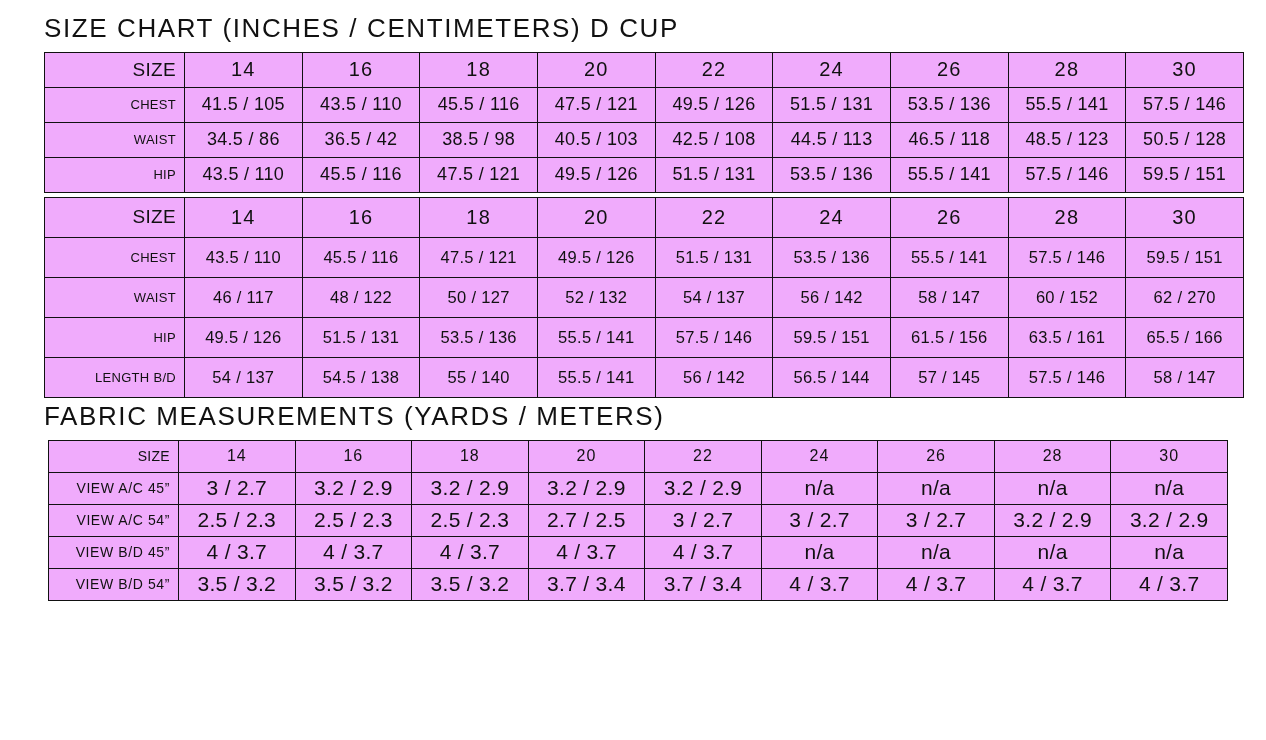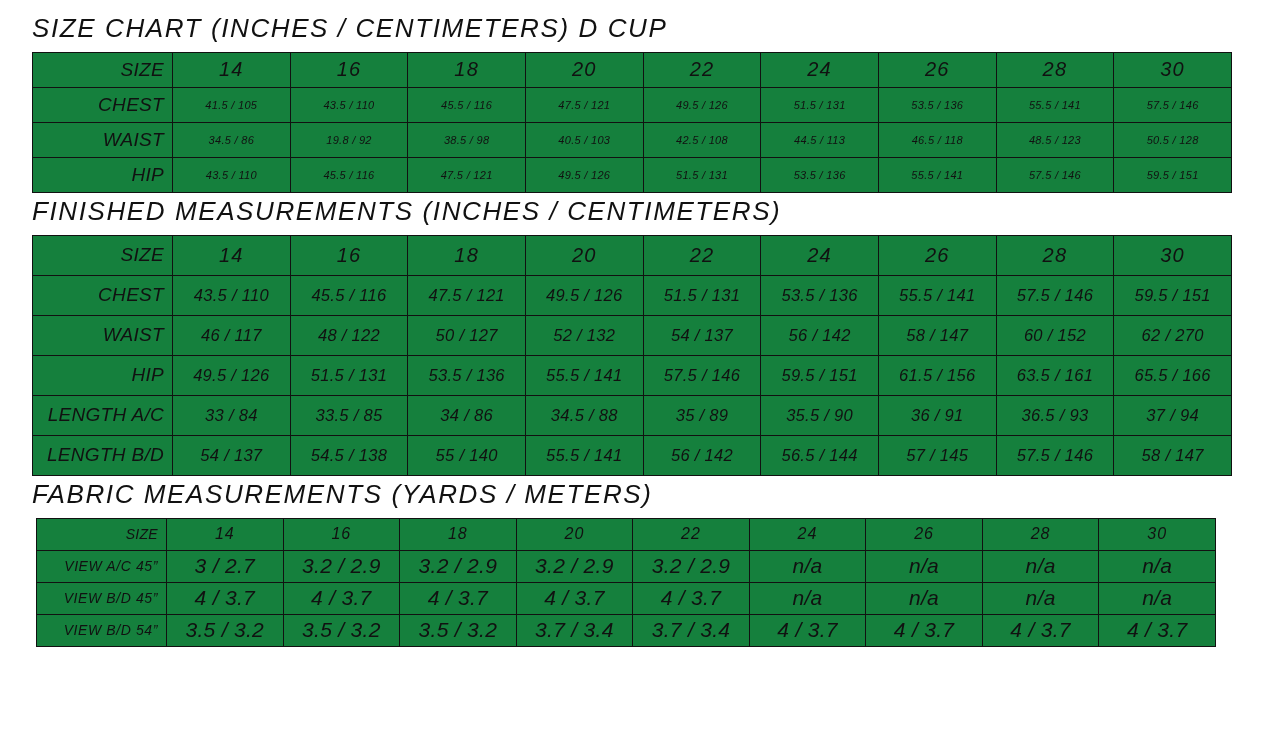"SIZE CHART (INCHES / CENTIMETERS)" .page { font-style: italic -> none; padding: 14px 30px 0 32px -> 14px 30px 0 44px }
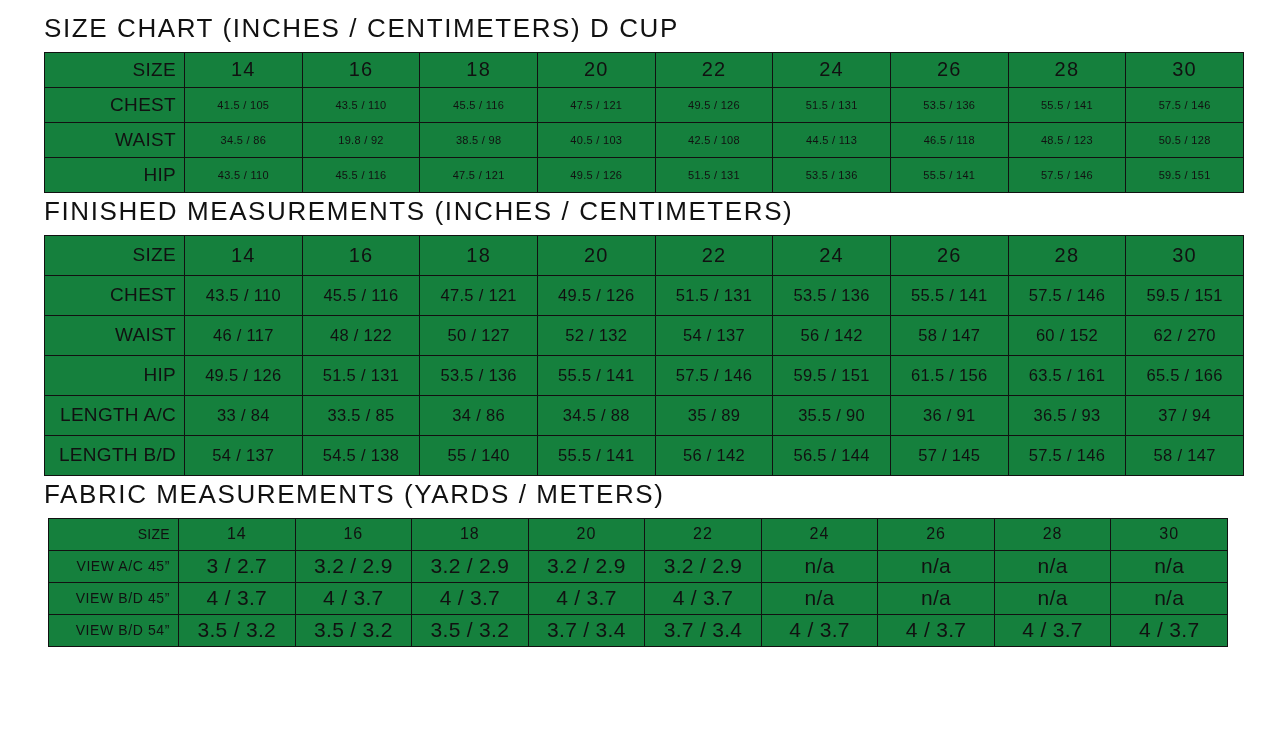"SIZE" table { background: #15803d -> #f0abfc }
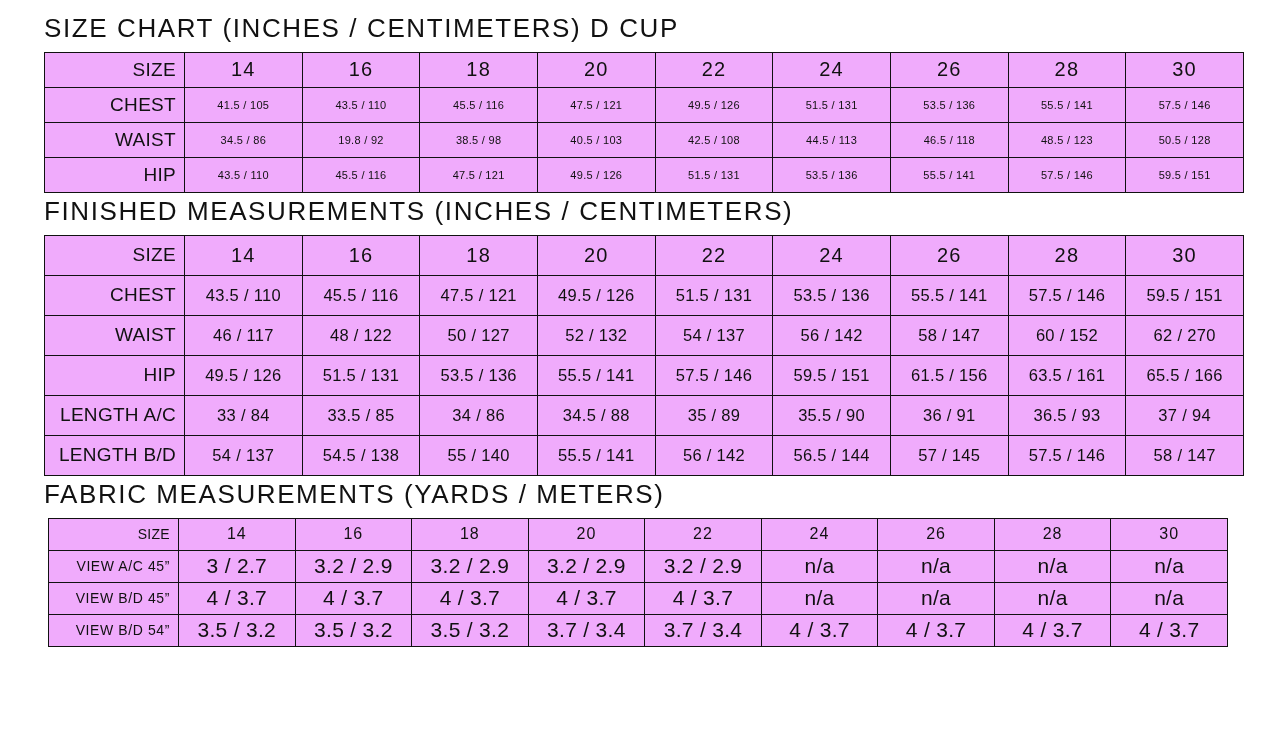"CHEST" .t1 .rowlabel, .t2 .rowlabel { font-size: 19px -> 13px }
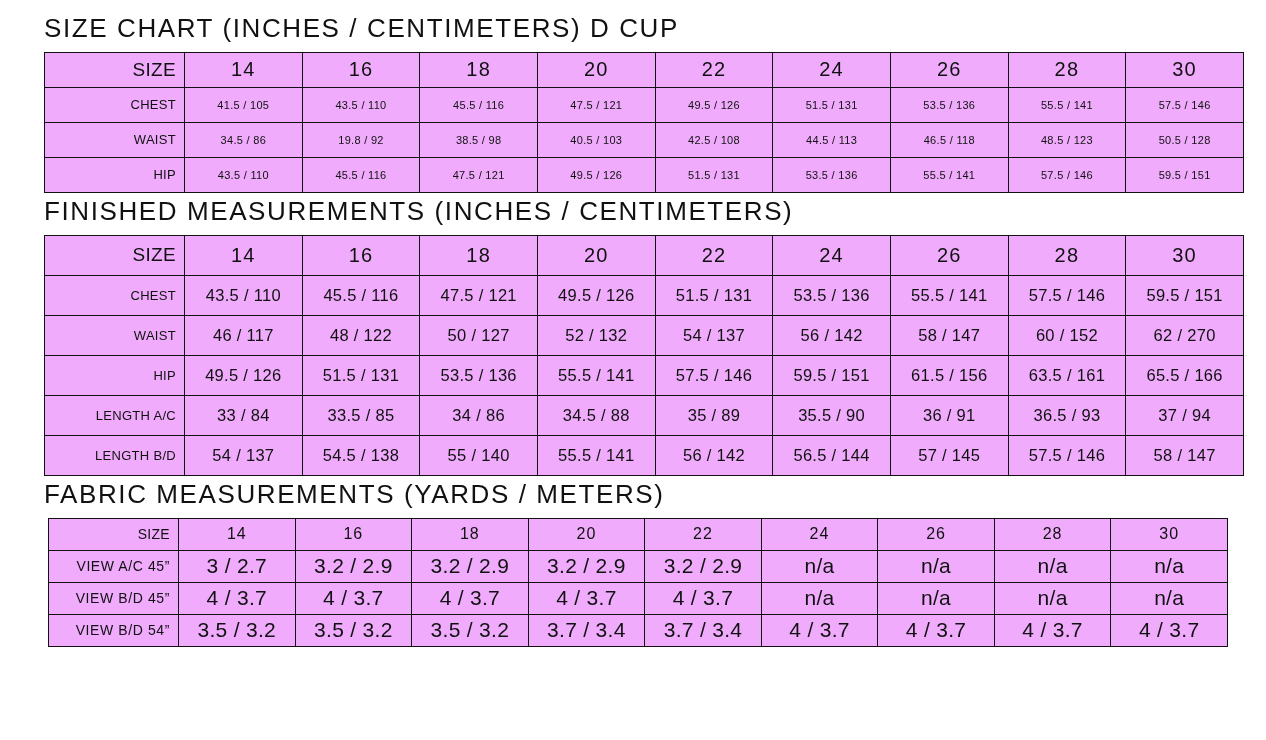"41.5 / 105" .t1 td, .t1 th { font-size: 11px -> 18px }
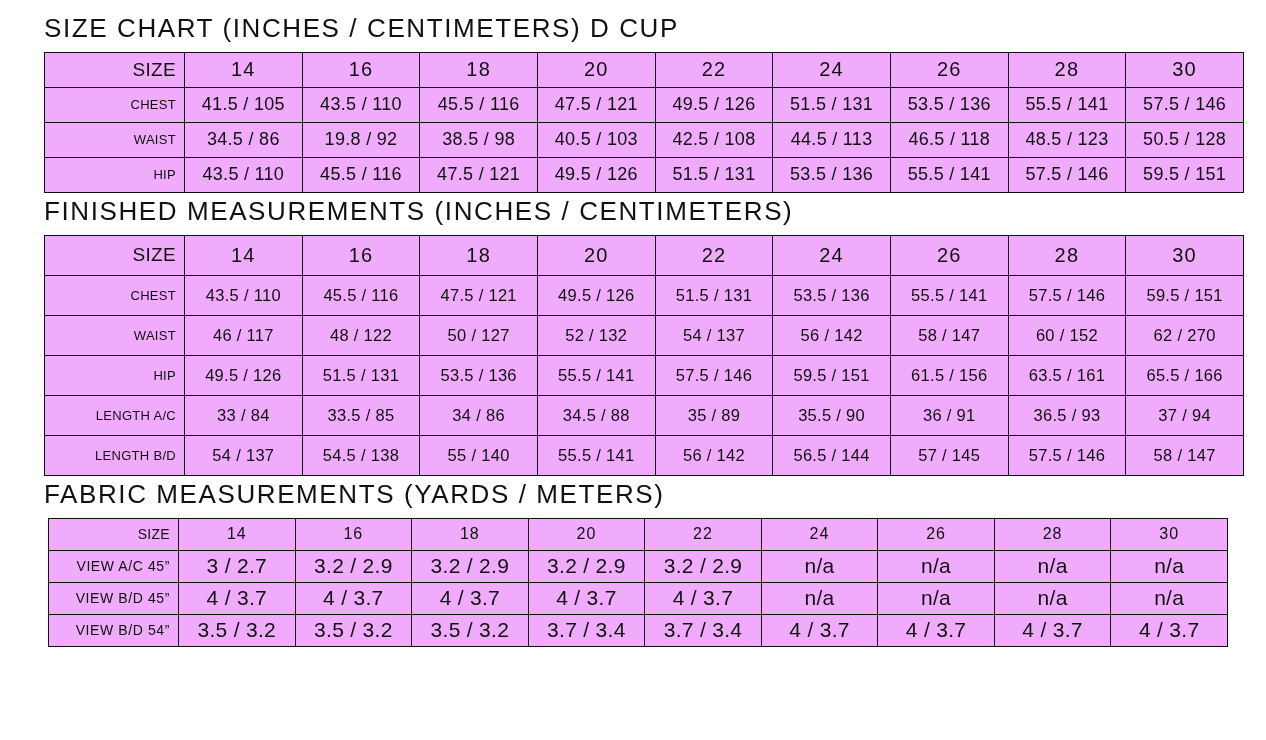"19.8 / 92" td { text: 19.8 / 92 -> 36.5 / 42 }
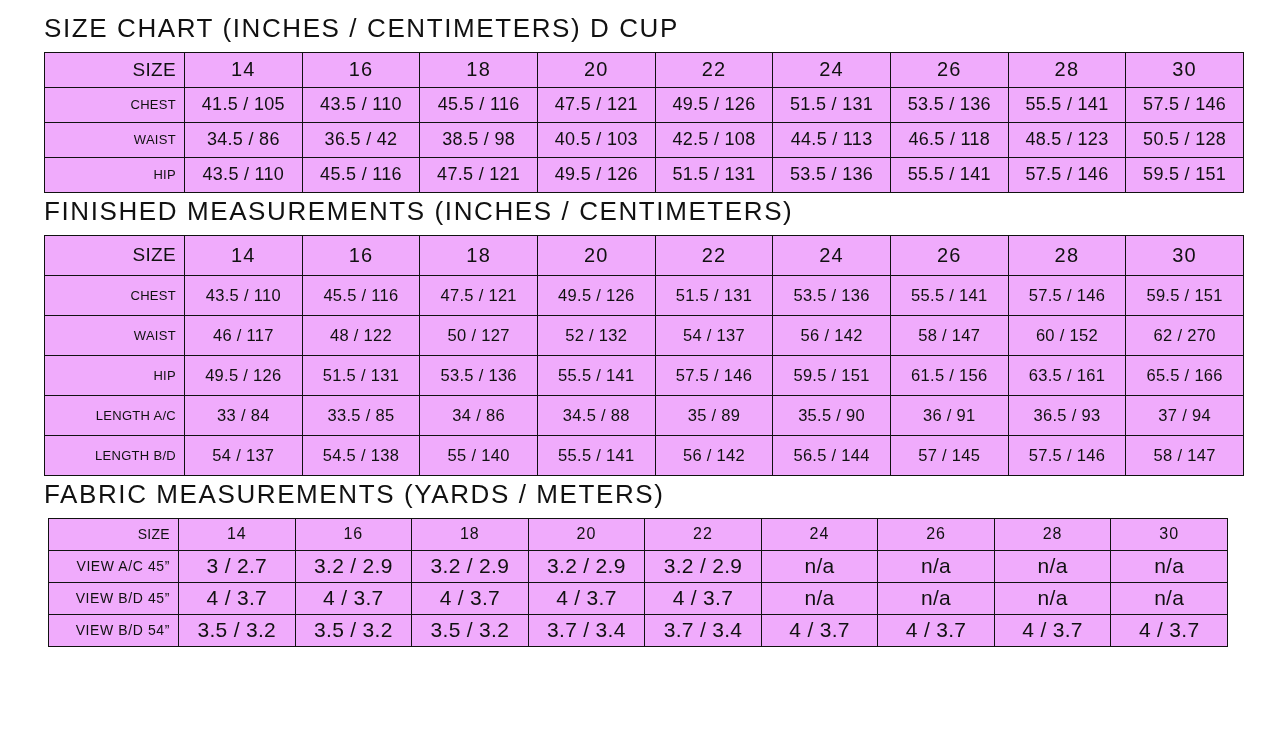"FINISHED MEASUREMENTS (INCHES /" h2.section-title { html: <h2>FINISHED MEASUREMENTS (INCHES / CENTIMETERS)</h2> -> none }
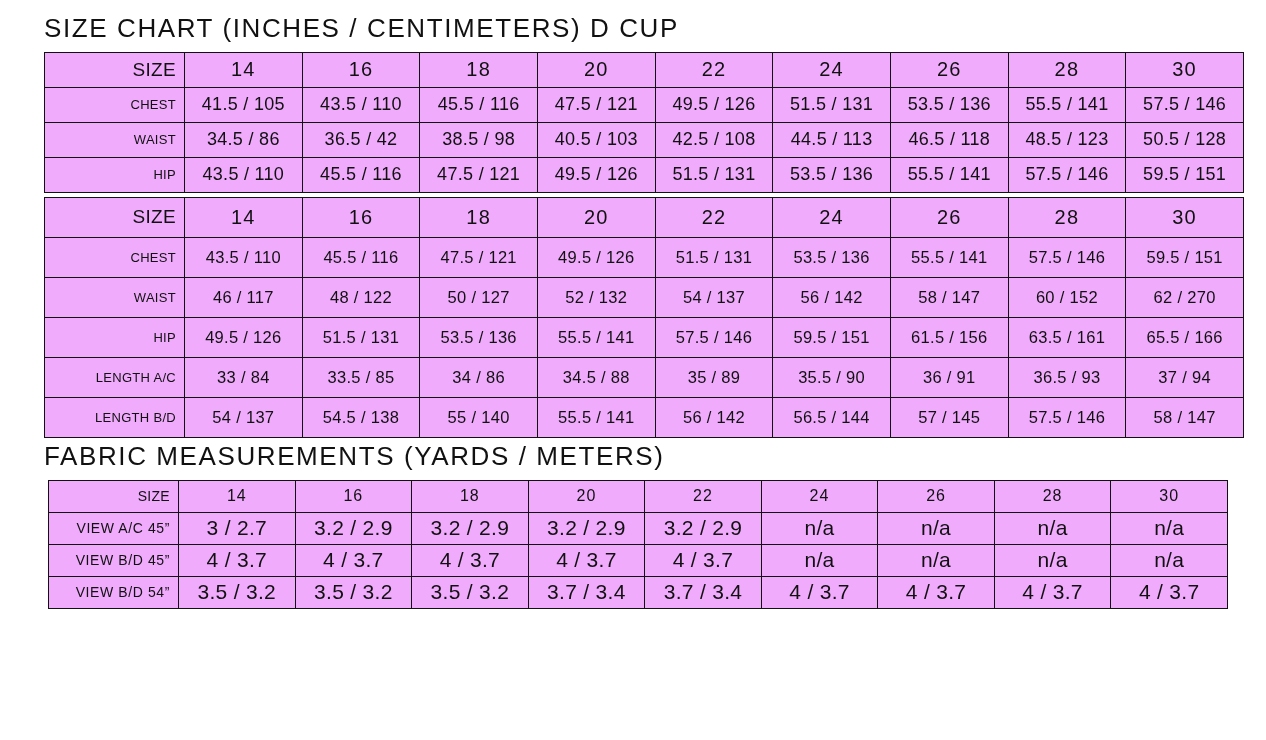"LENGTH A/C" tr { html: <tr> <td>LENGTH A/C</td> <td>33 / 84</td> <td>33.5 / 85</td> <td>34 / 86</td> <td>34.5 / 88</td> <td>35 / 89</td> <td>35.5 / 90</td> <td>36 / 91</td> <td>36.5 / 93</td> <td>37 / 94</td> </tr> -> none }
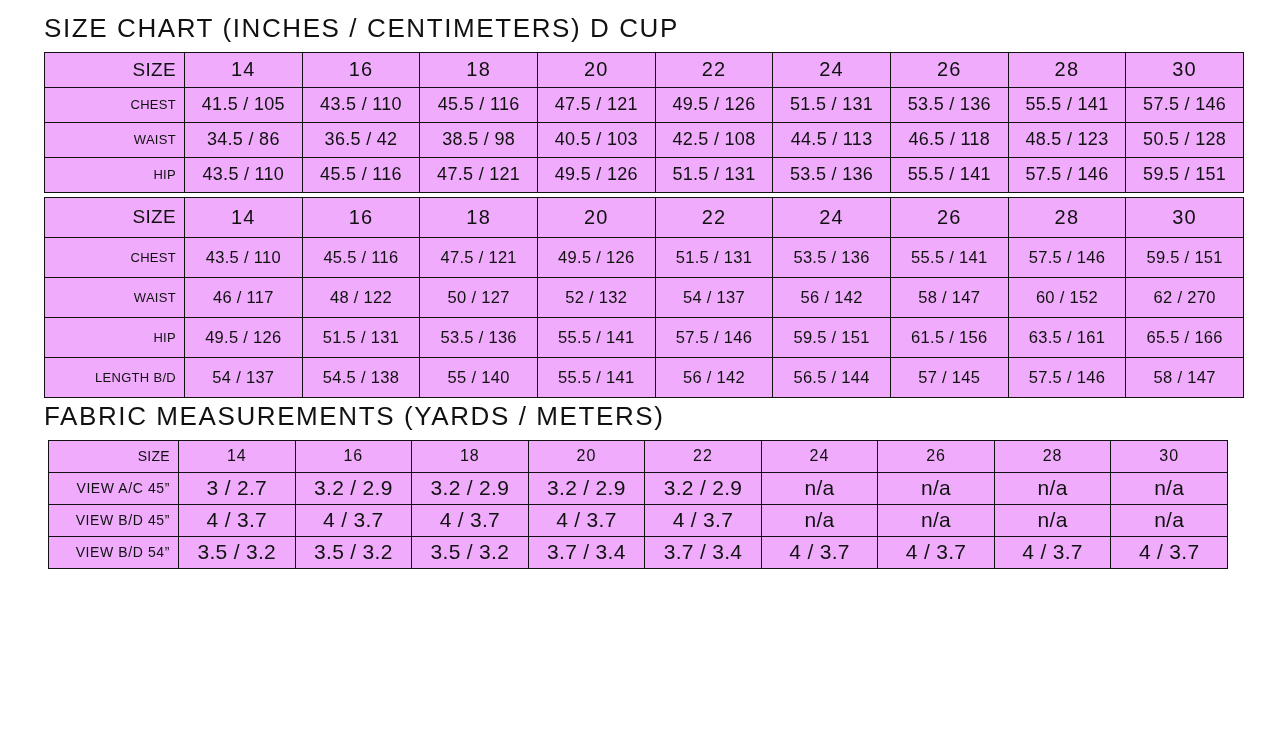"VIEW A/C 54”" tr { html: none -> <tr> <td>VIEW A/C 54”</td> <td>2.5 / 2.3</td> <td>2.5 / 2.3</td> <td>2.5 / 2.3</td> <td>2.7 / 2.5</td> <td>3 / 2.7</td> <td>3 / 2.7</td> <td>3 / 2.7</td> <td>3.2 / 2.9</td> <td>3.2 / 2.9</td> </tr> }
